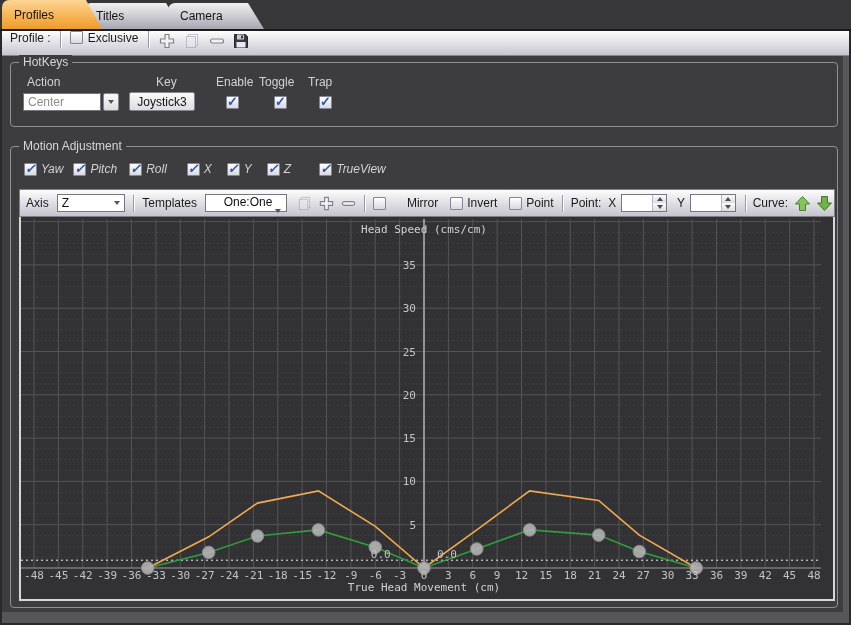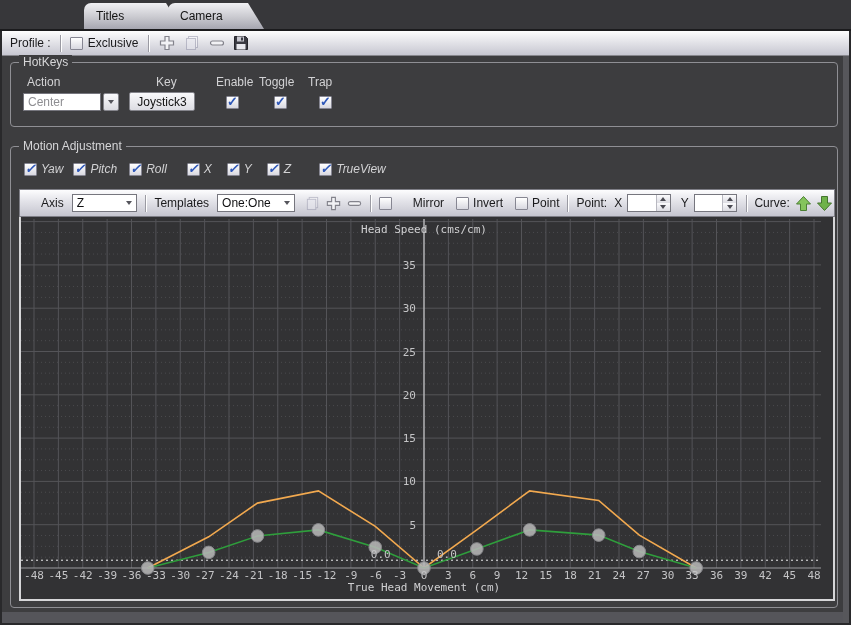"Profiles" div.tab { html: none -> <div>Profiles</div> }
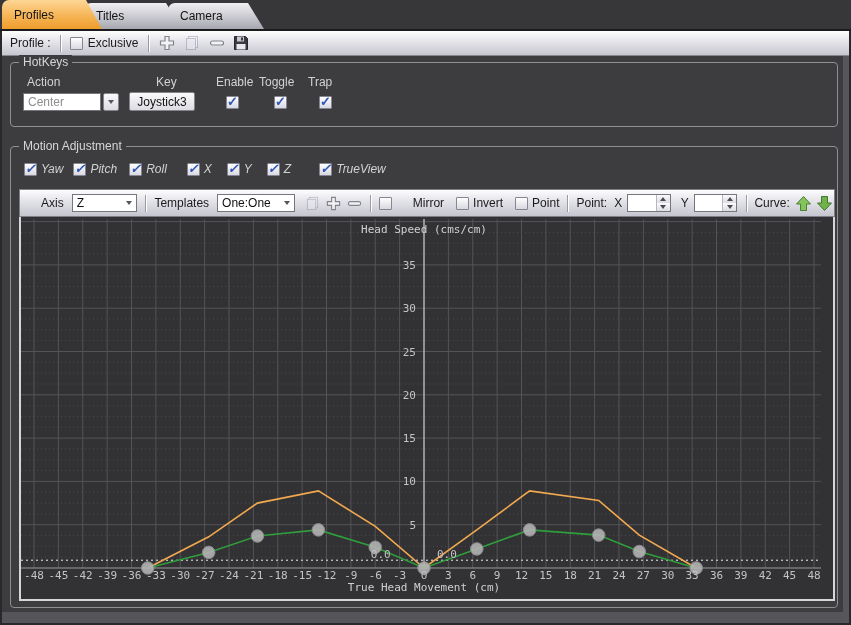"Profile :" .toolbar { align-items: center -> flex-start }
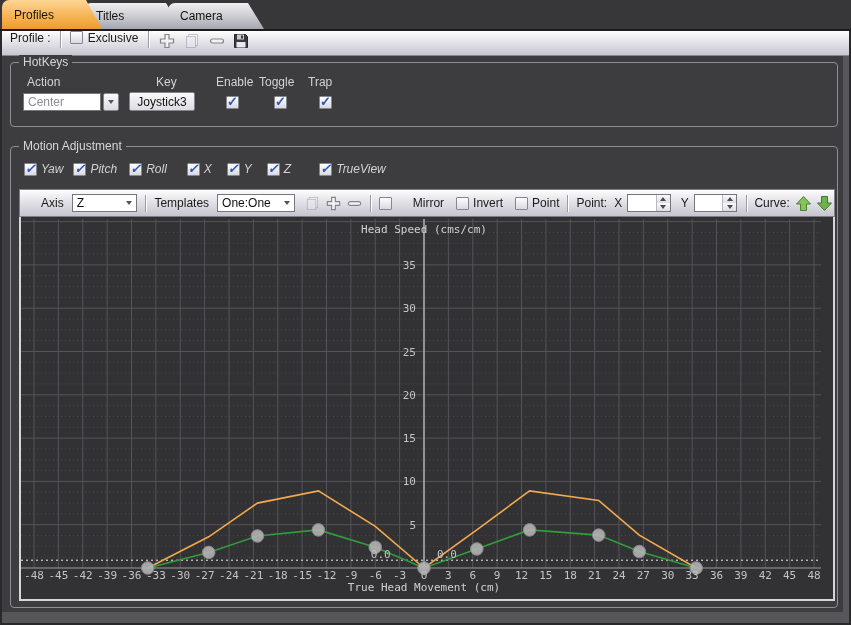"Axis" span { margin-left: 21px -> 6px }
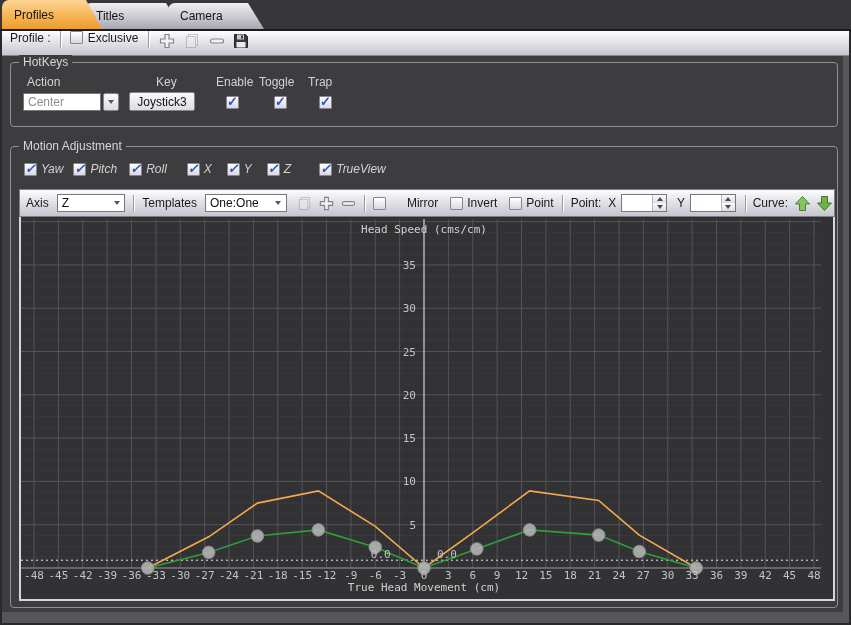"One:One" div.combo { flex-direction: none -> column }
